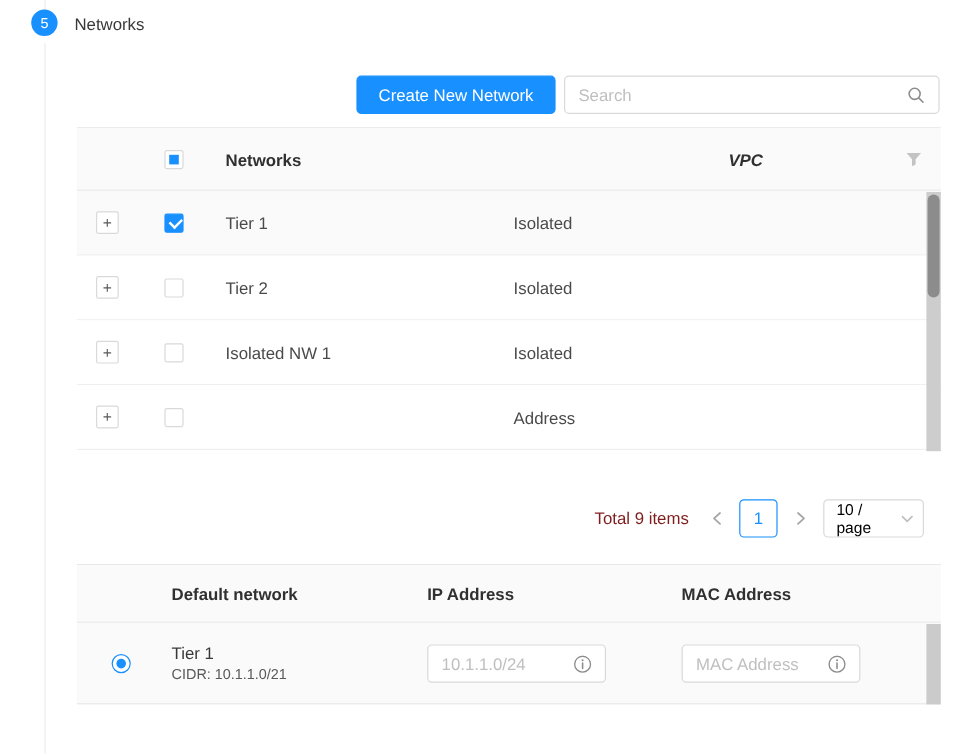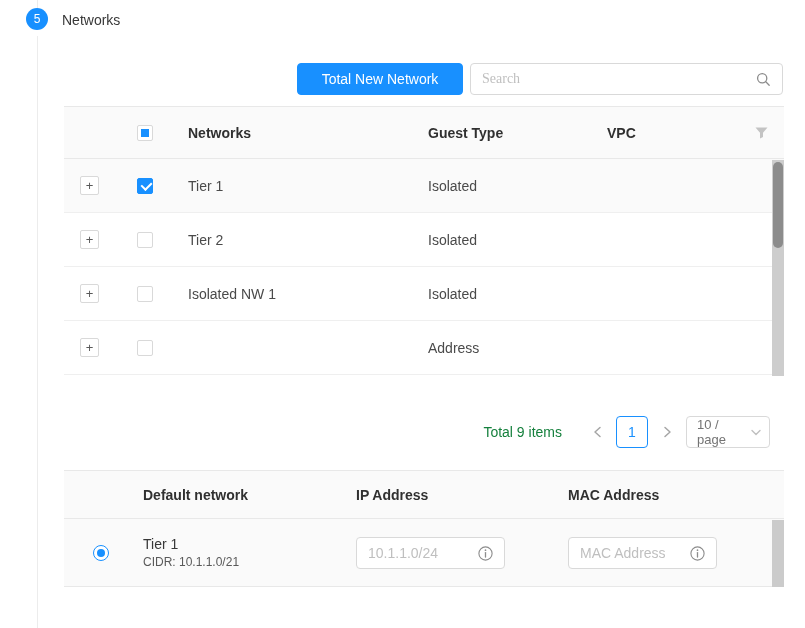"Total New Network" button.create-btn { text: Total -> Create }
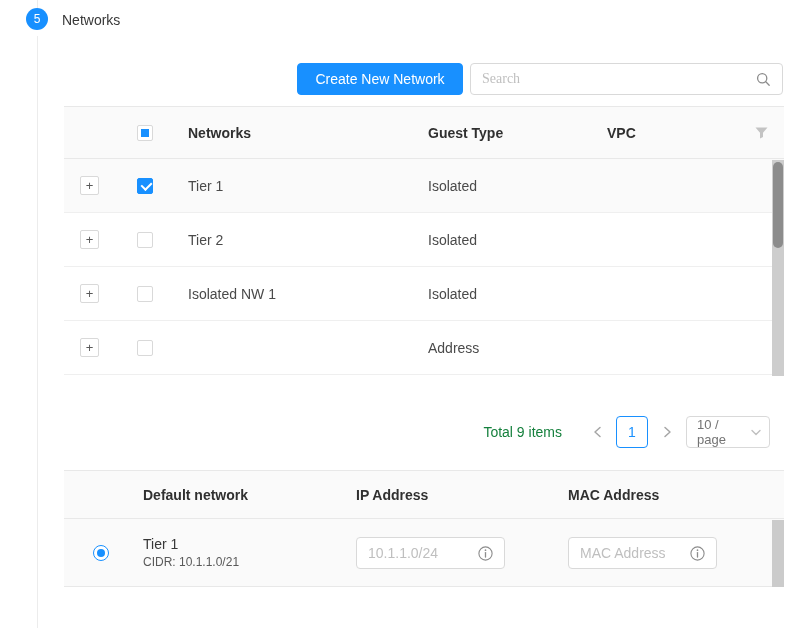"Search" .search-box input { font-family: Liberation Serif, serif -> Liberation Sans, sans-serif }
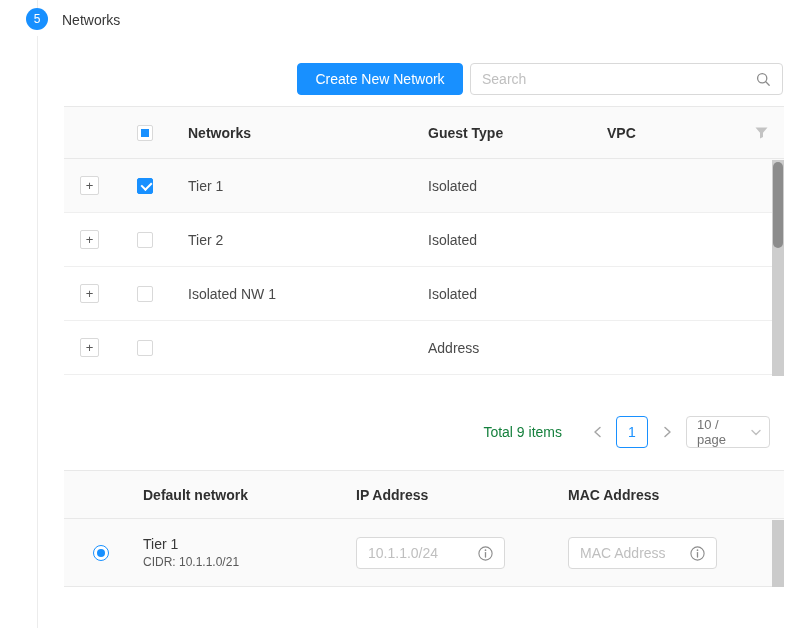"Guest Type" div.cell { html: <div>Guest Type</div> -> none }
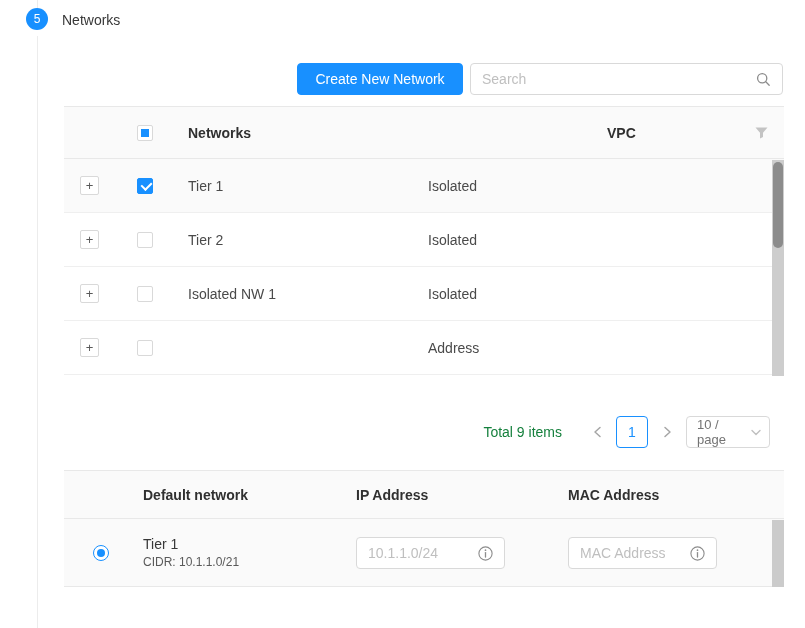"VPC" .col-vpc { font-style: none -> italic }
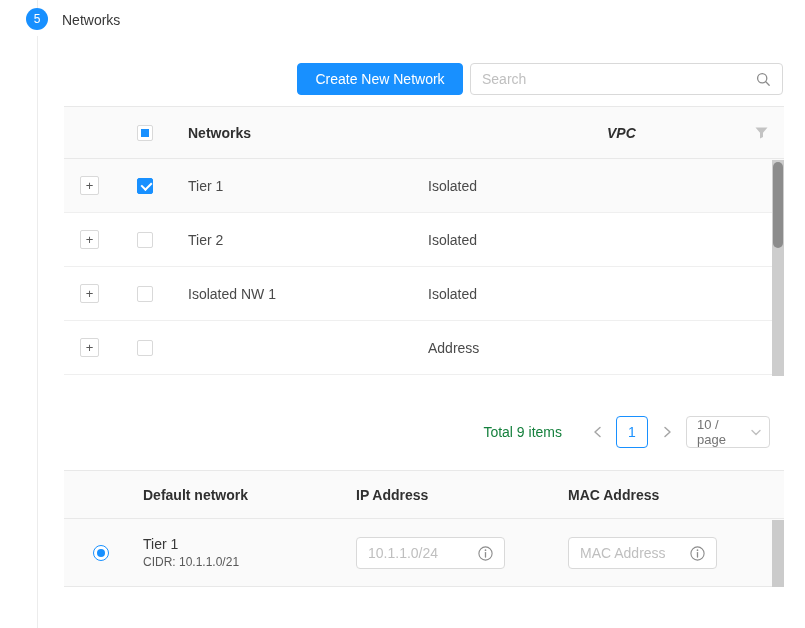"Total 9 items" .pg-total { color: #15803d -> #7f1d1d; margin-right: 16px -> 4px }
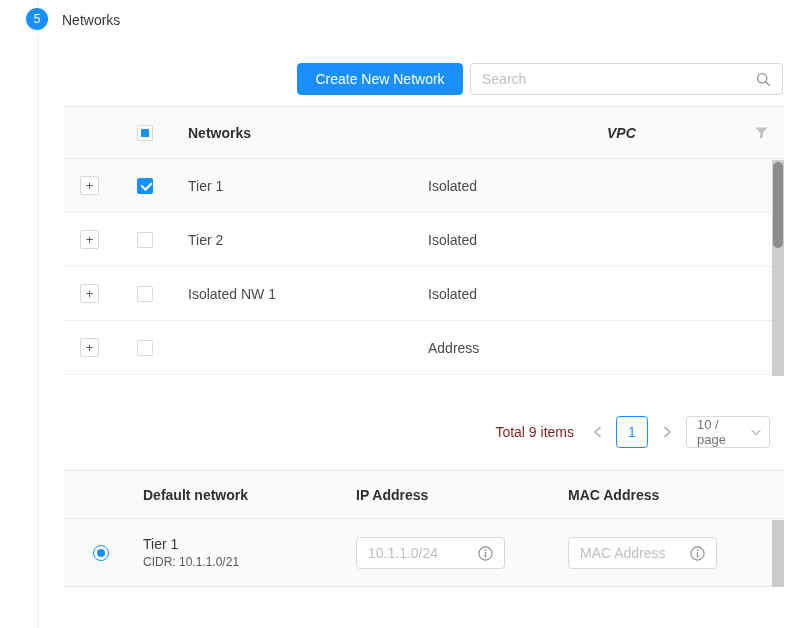"10 / page" .pg-size { color: #737373 -> #000000 }
